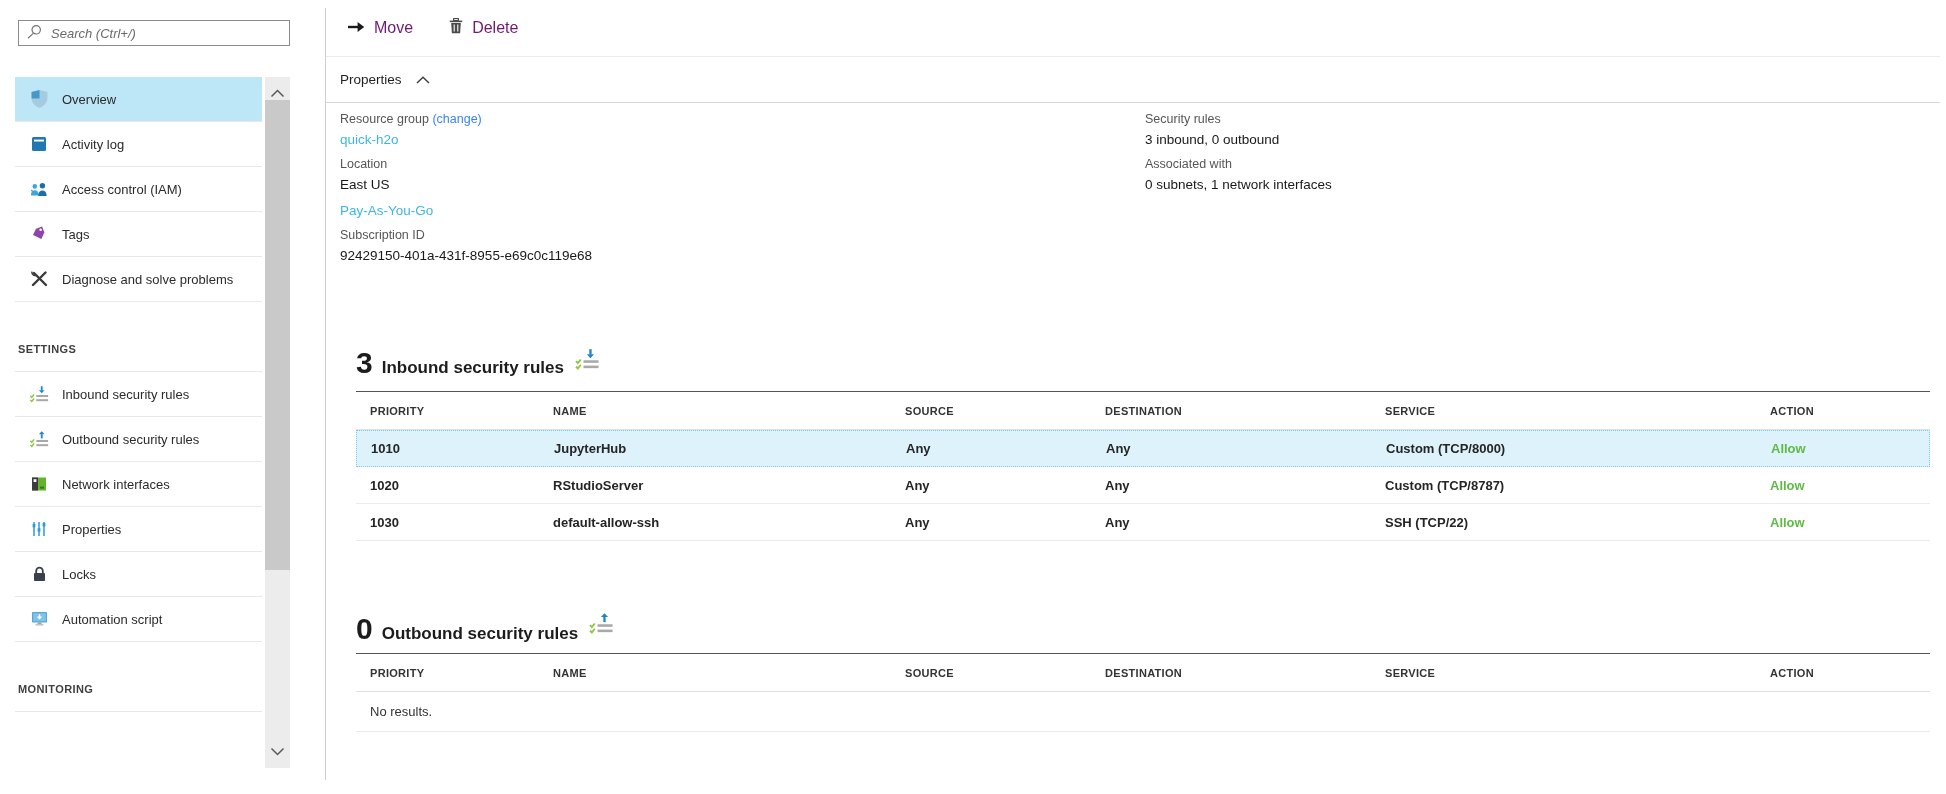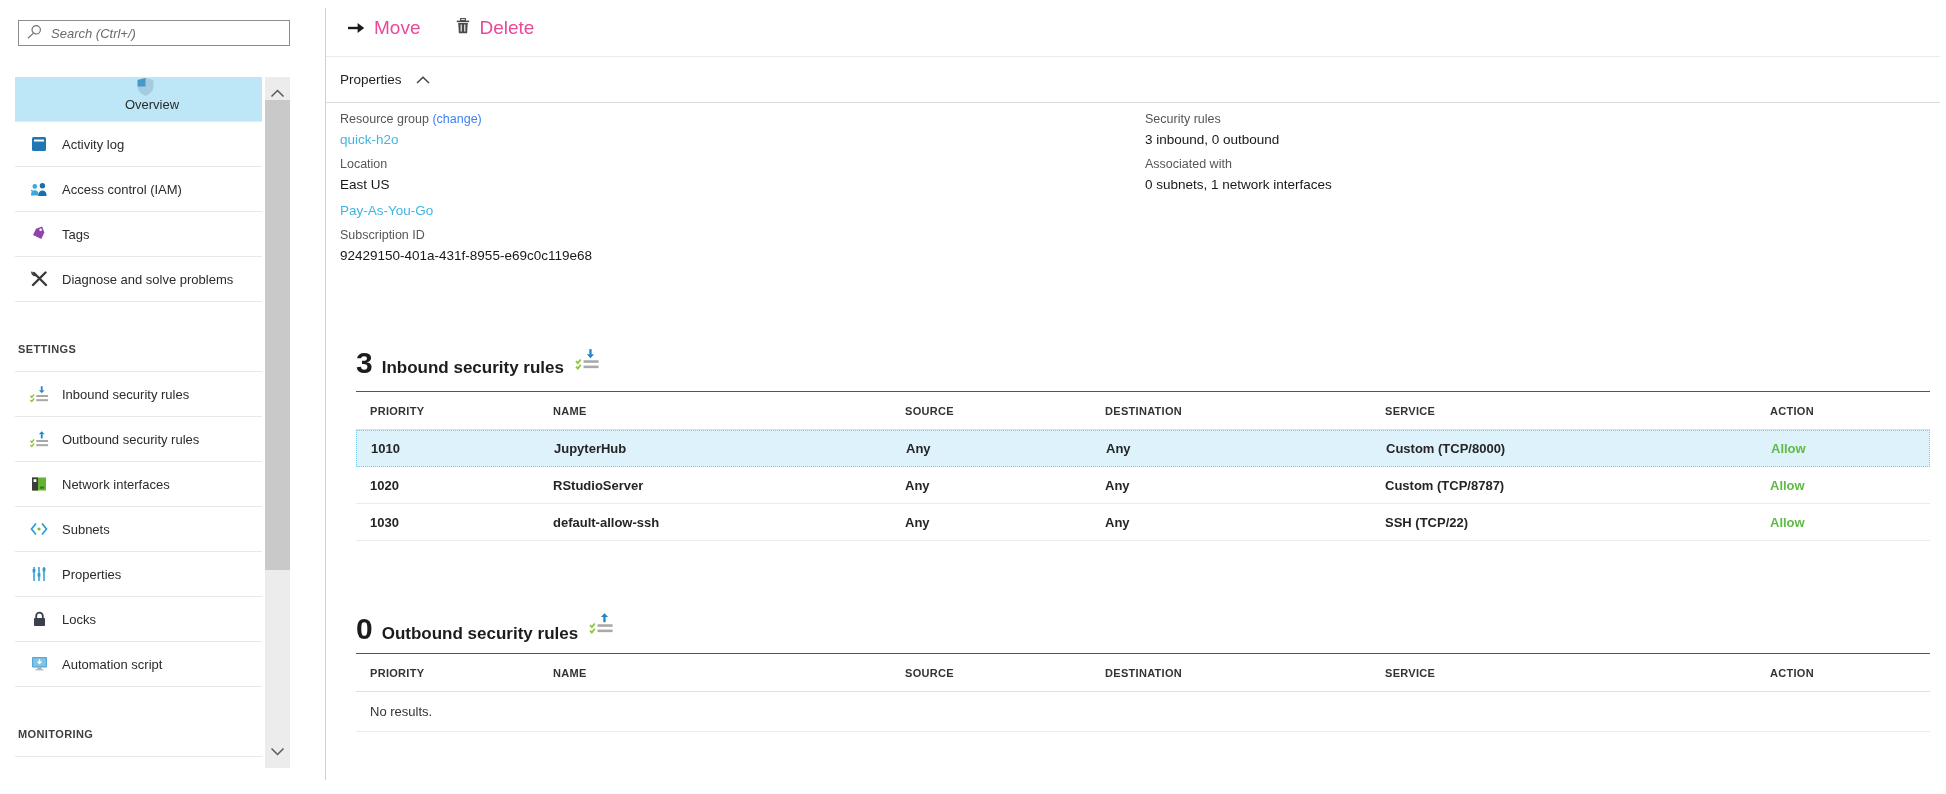"Move" .tool-btn { color: #ec4899 -> #701a75; font-size: 19px -> 16px }
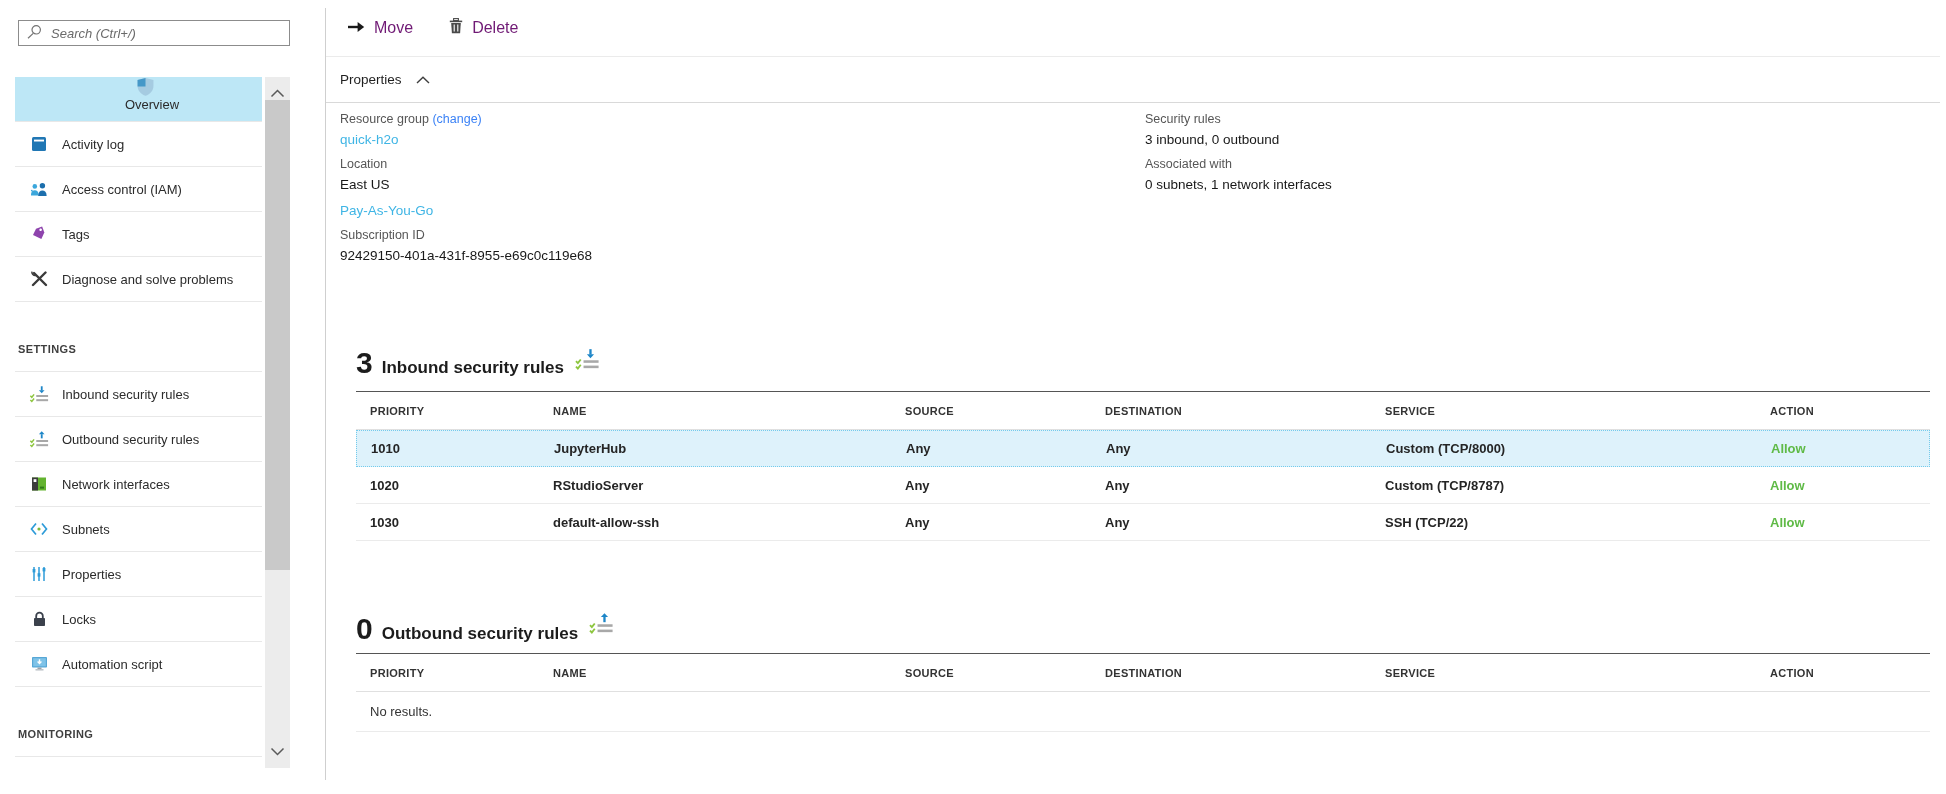"Overview" .nav-item.selected { flex-direction: column -> none }
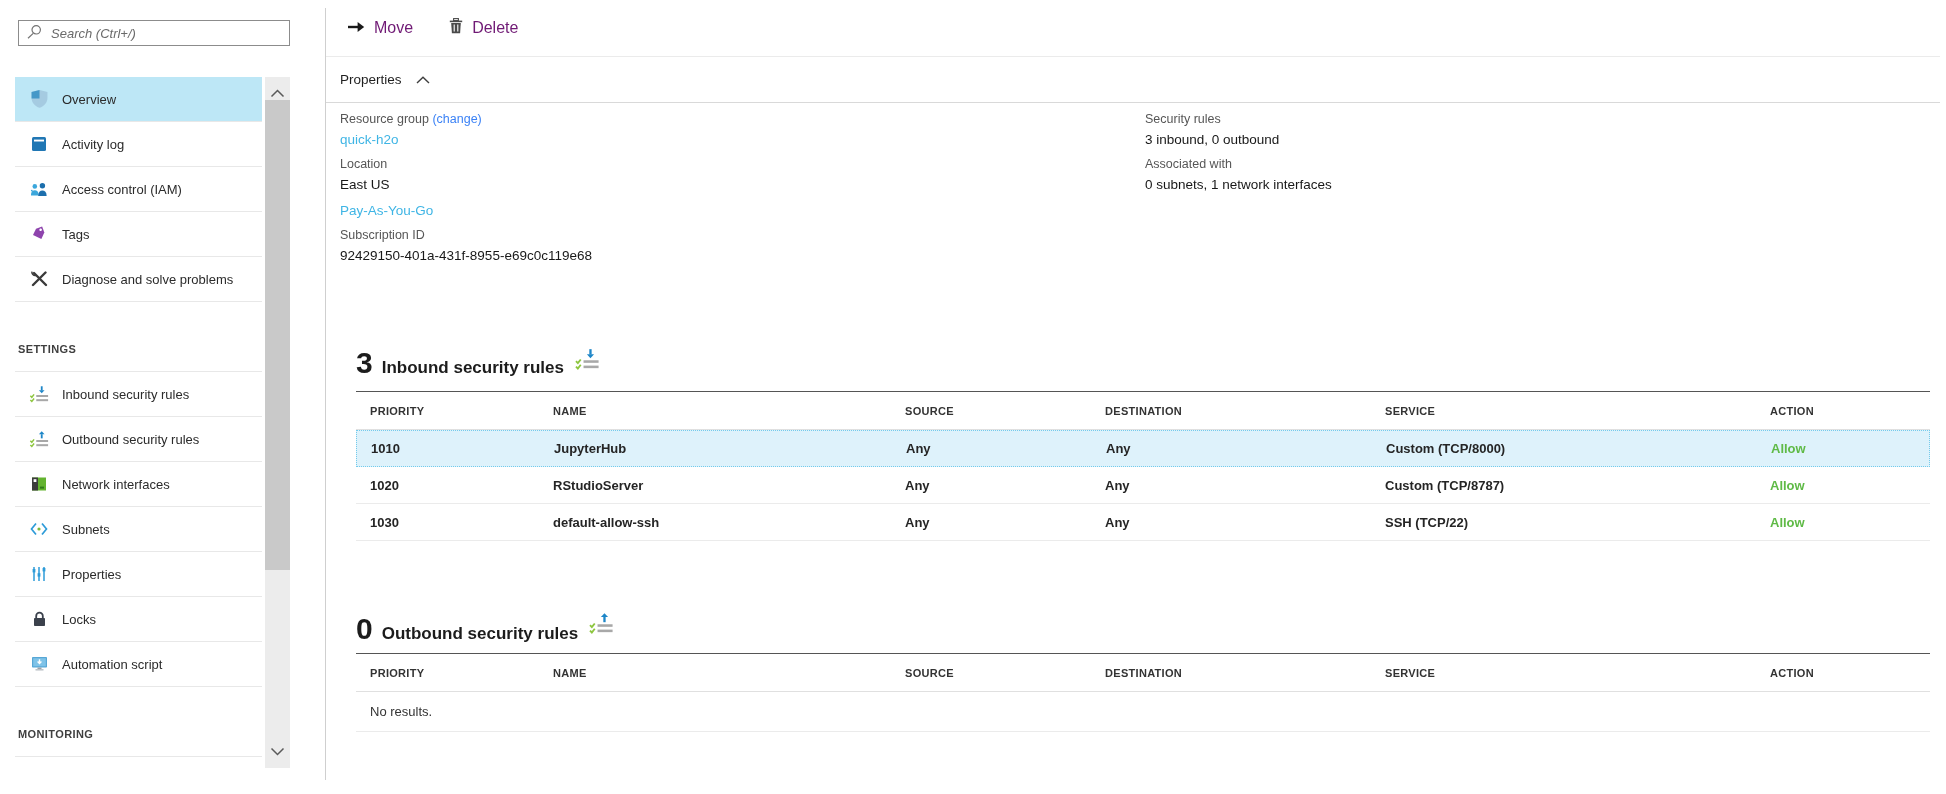"Subnets" div.nav-item { html: <div> <span> <svg> <path></path> <path></path> <circle></circle> </svg> </span> <span>Subnets</span> </div> -> none }
